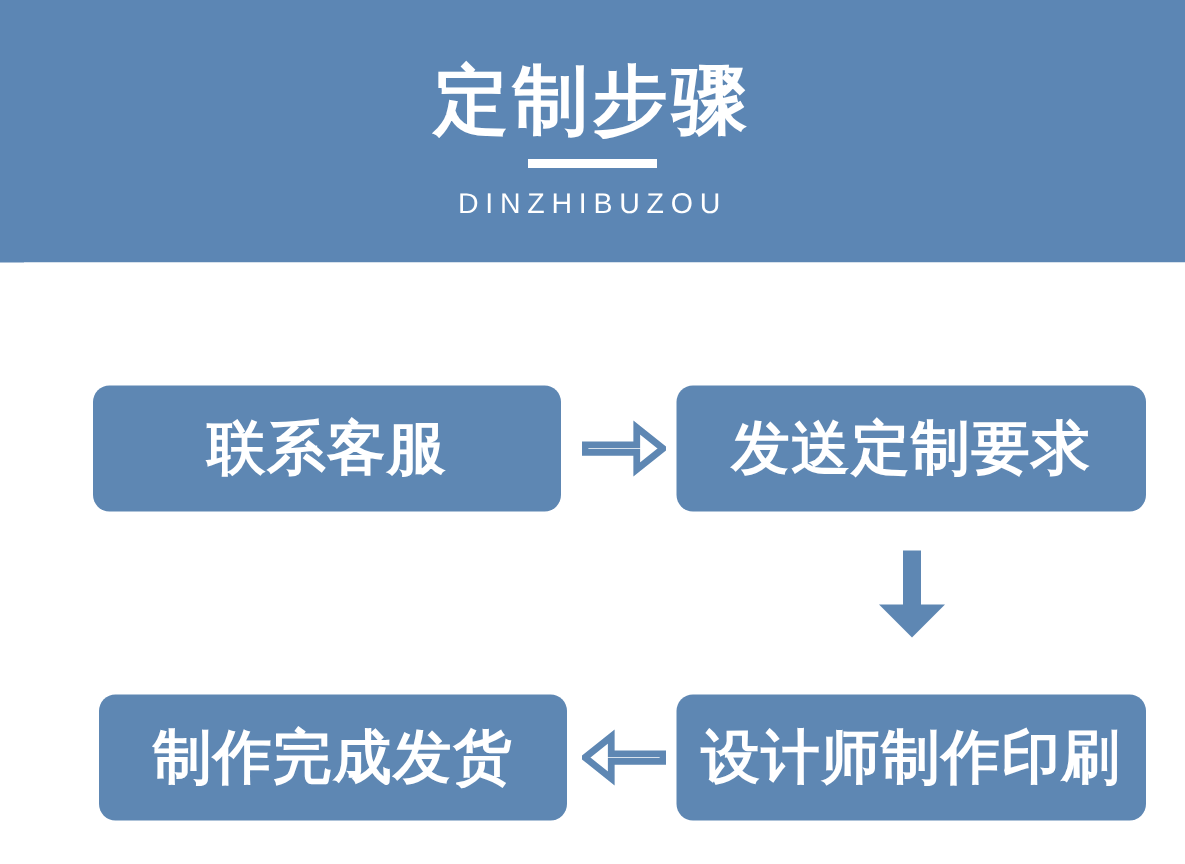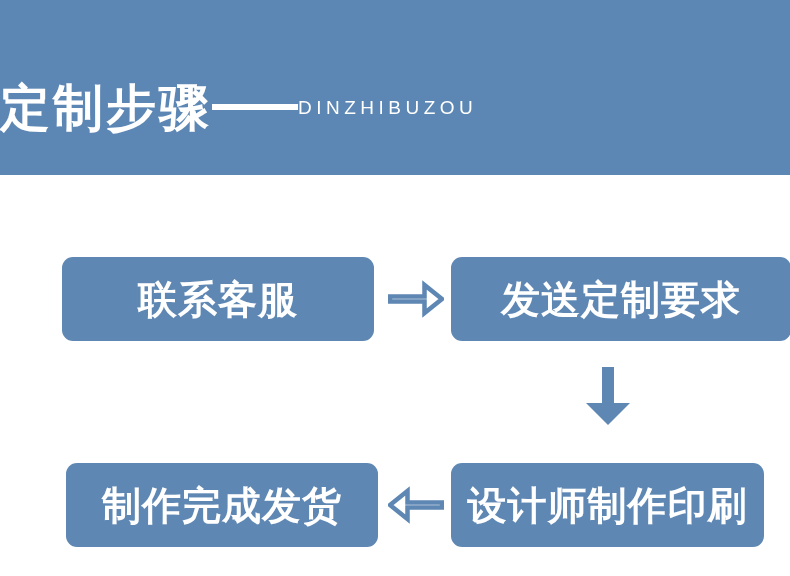"定制步骤" #header-banner { flex-direction: none -> column }
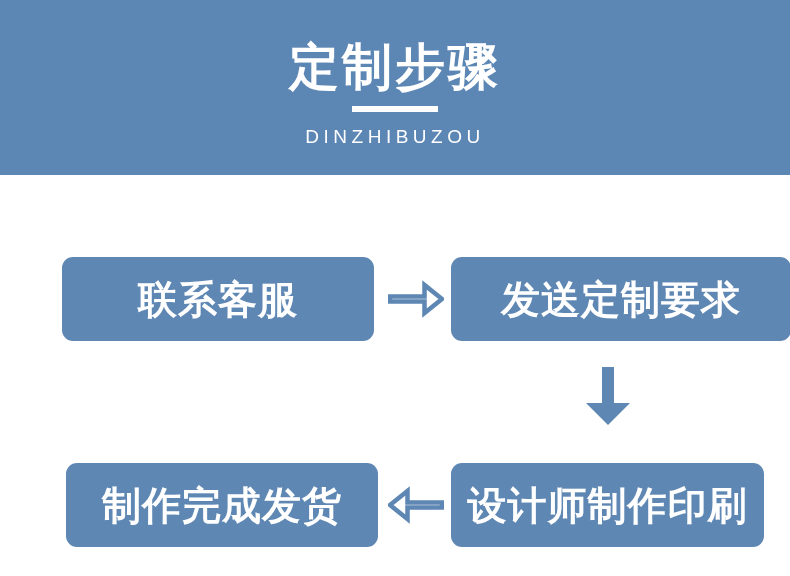"发送定制要求" #flow-box-2 { width: 340px -> 313px }
